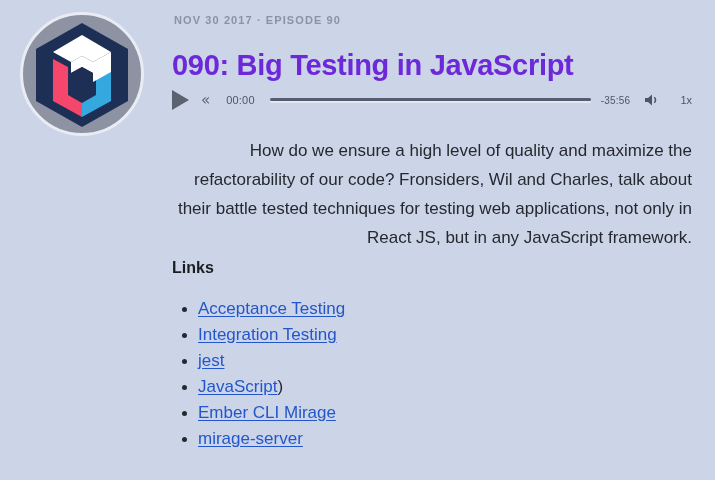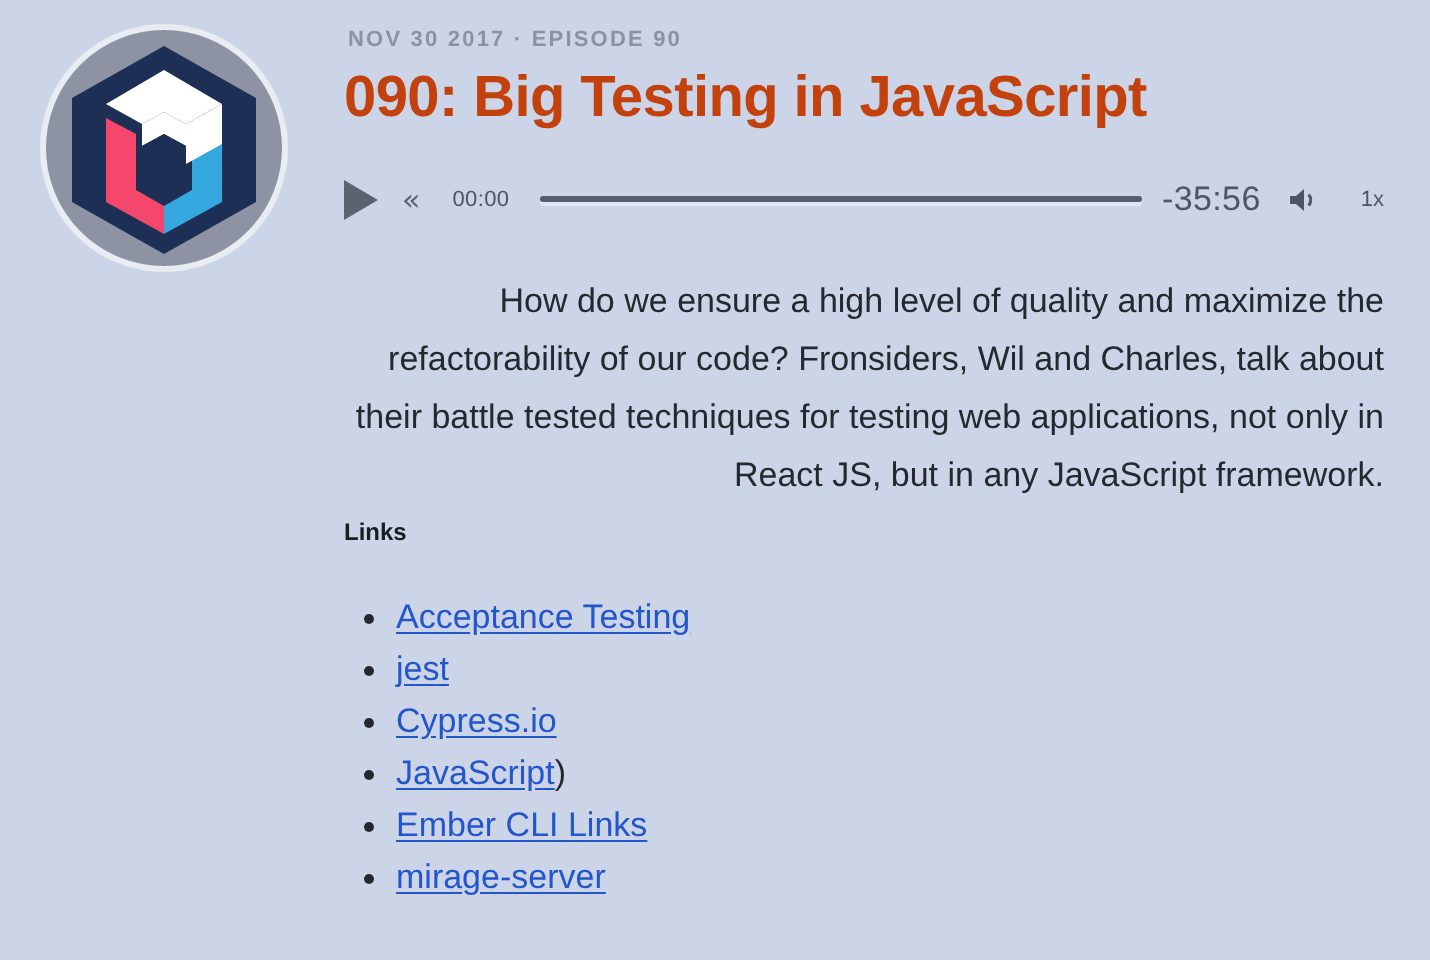"090: Big Testing in JavaScript" .title { color: #c2410c -> #6d28d9; top: 32px -> 48px }
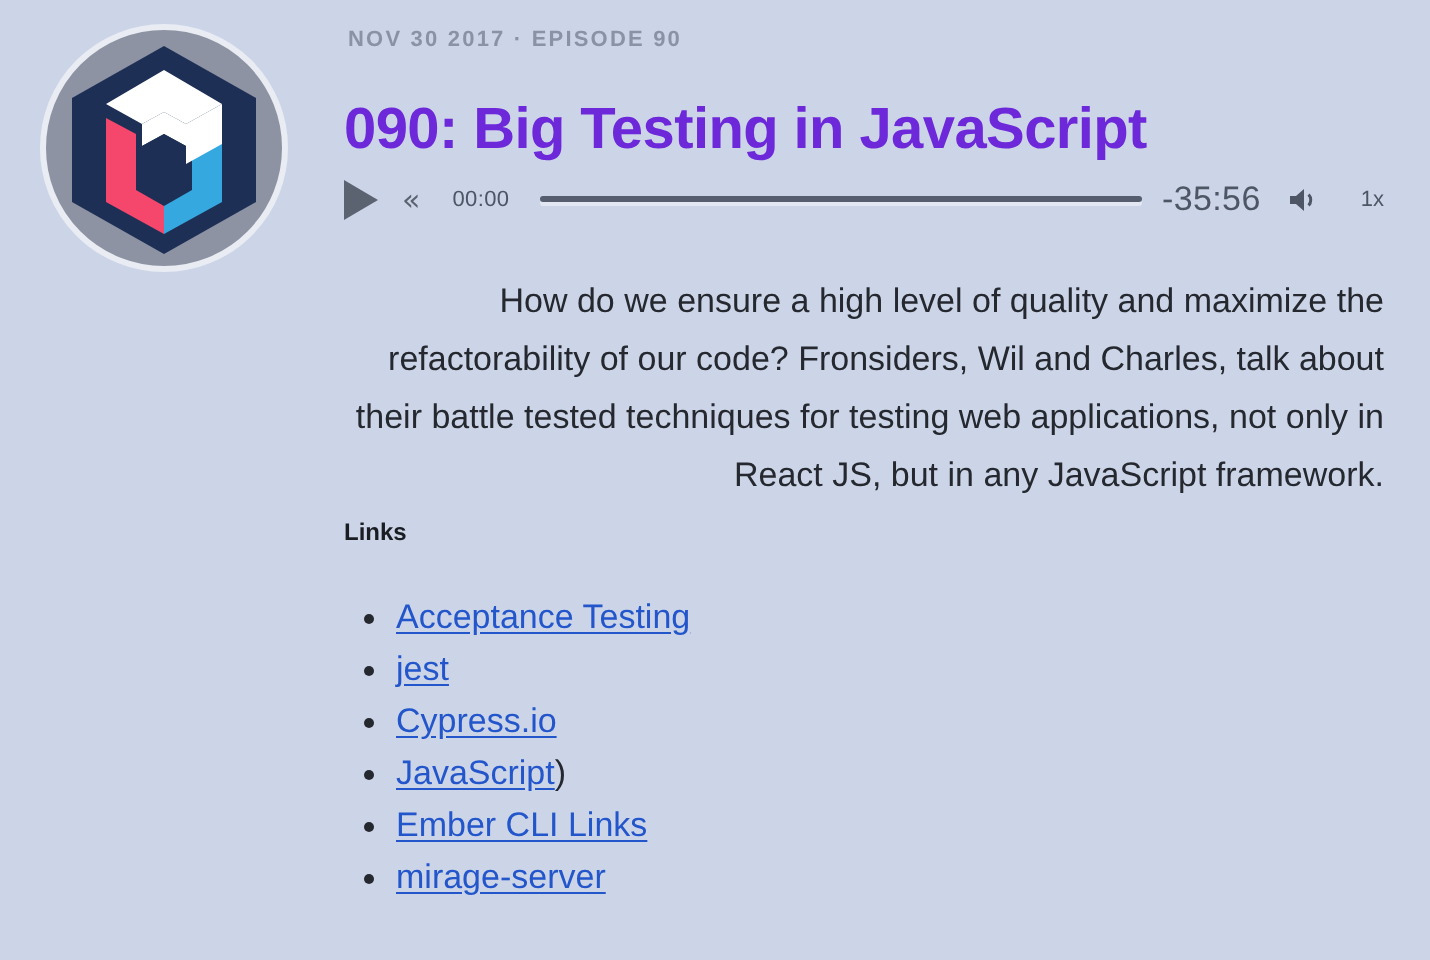"-35:56" .time-remaining { font-size: 17px -> 10px }
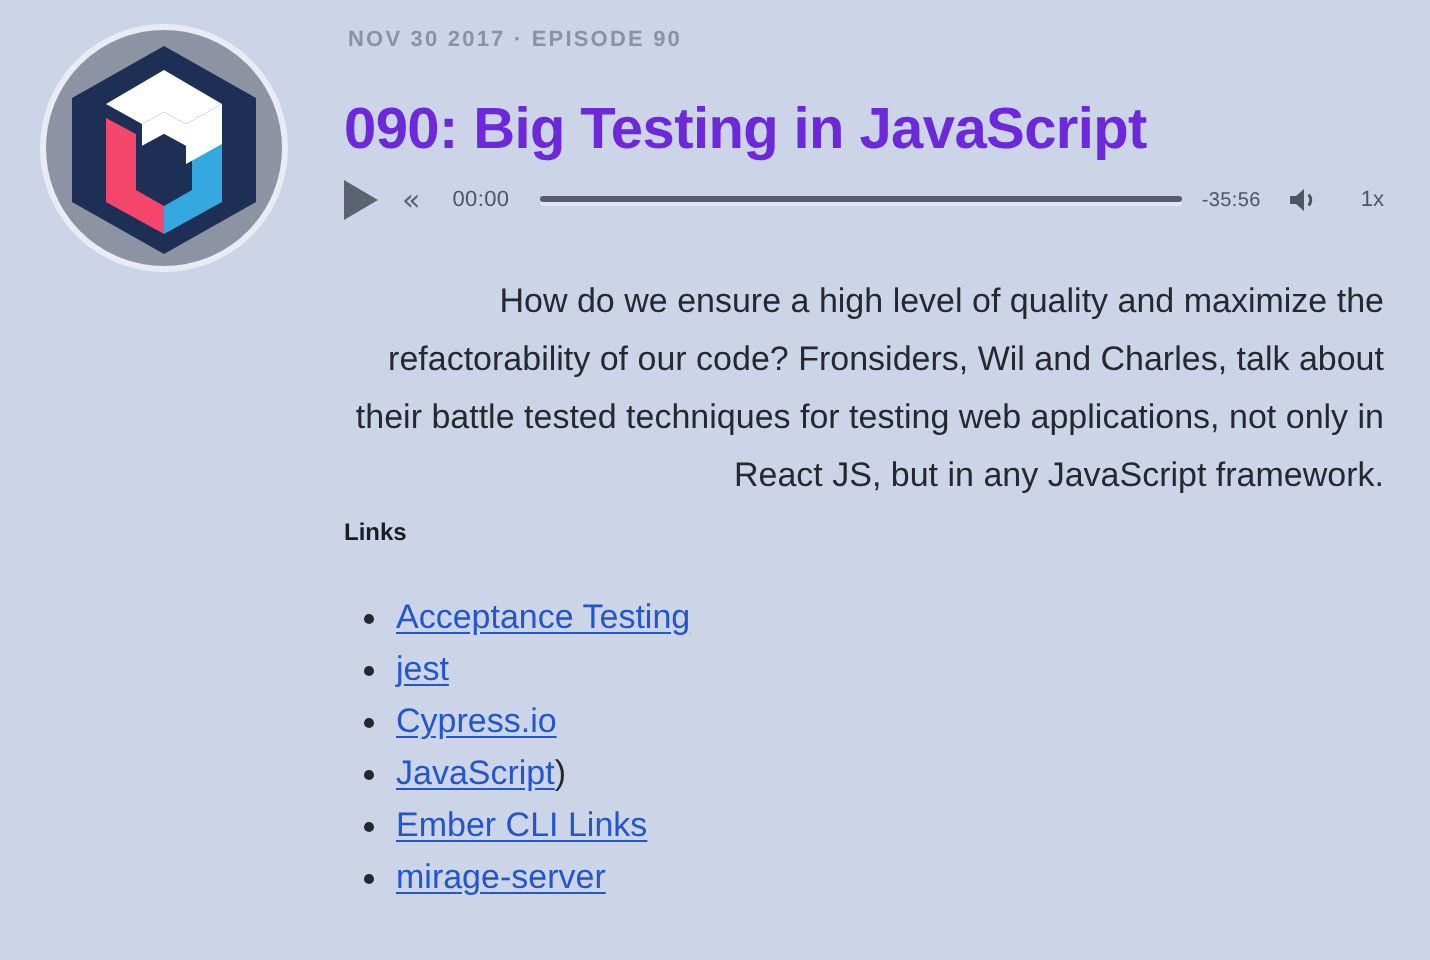"Links" .links-heading { font-size: 12px -> 16px }
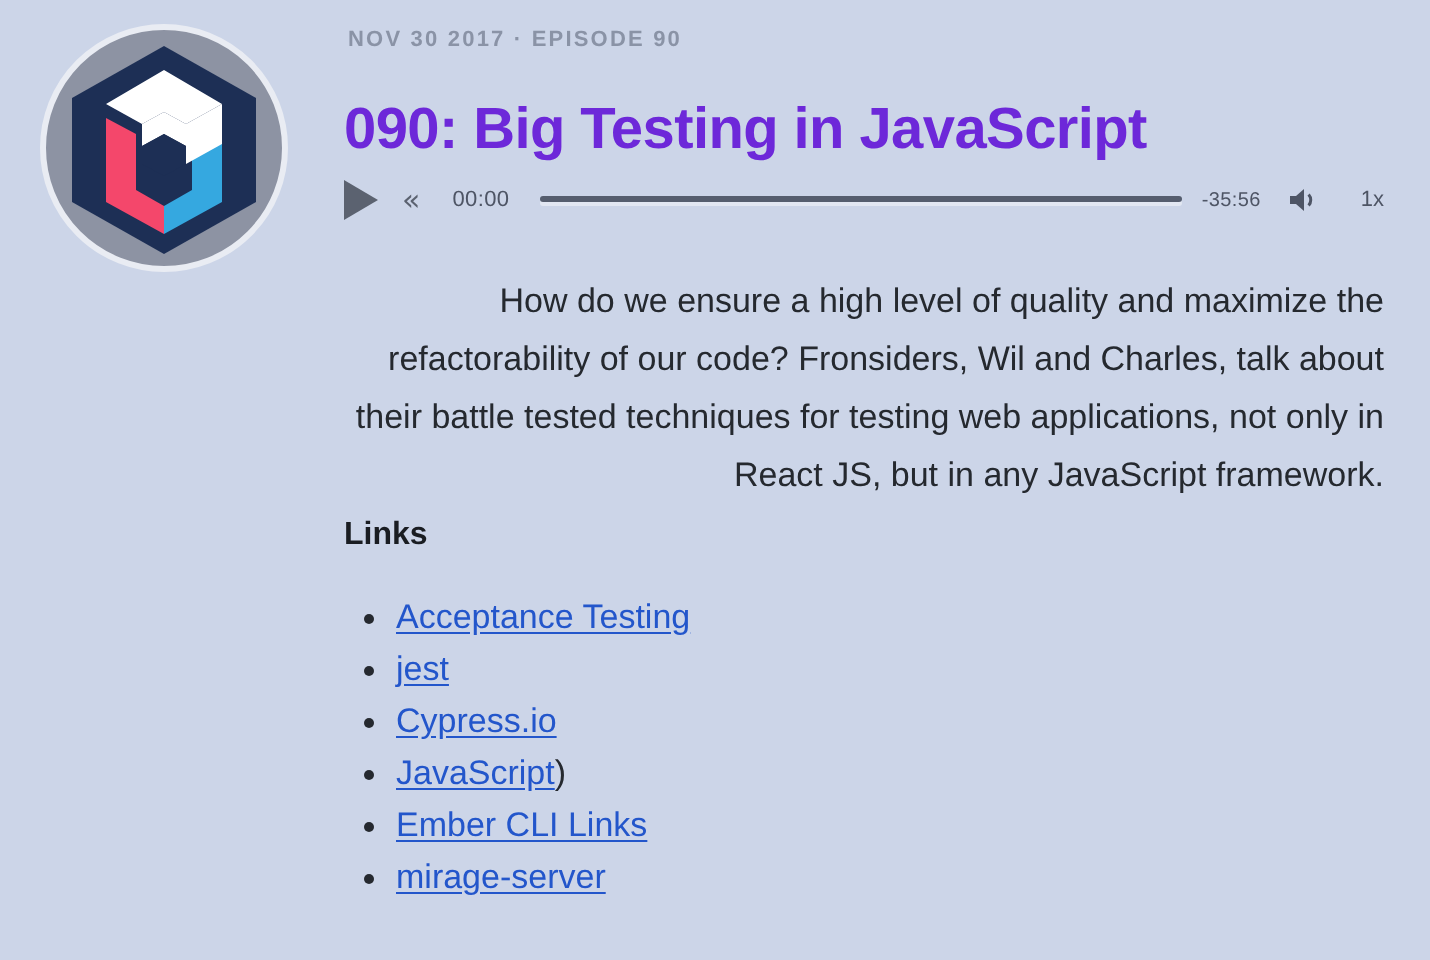"Integration Testing" li { html: none -> <li><a>Integration Testing</a></li> }
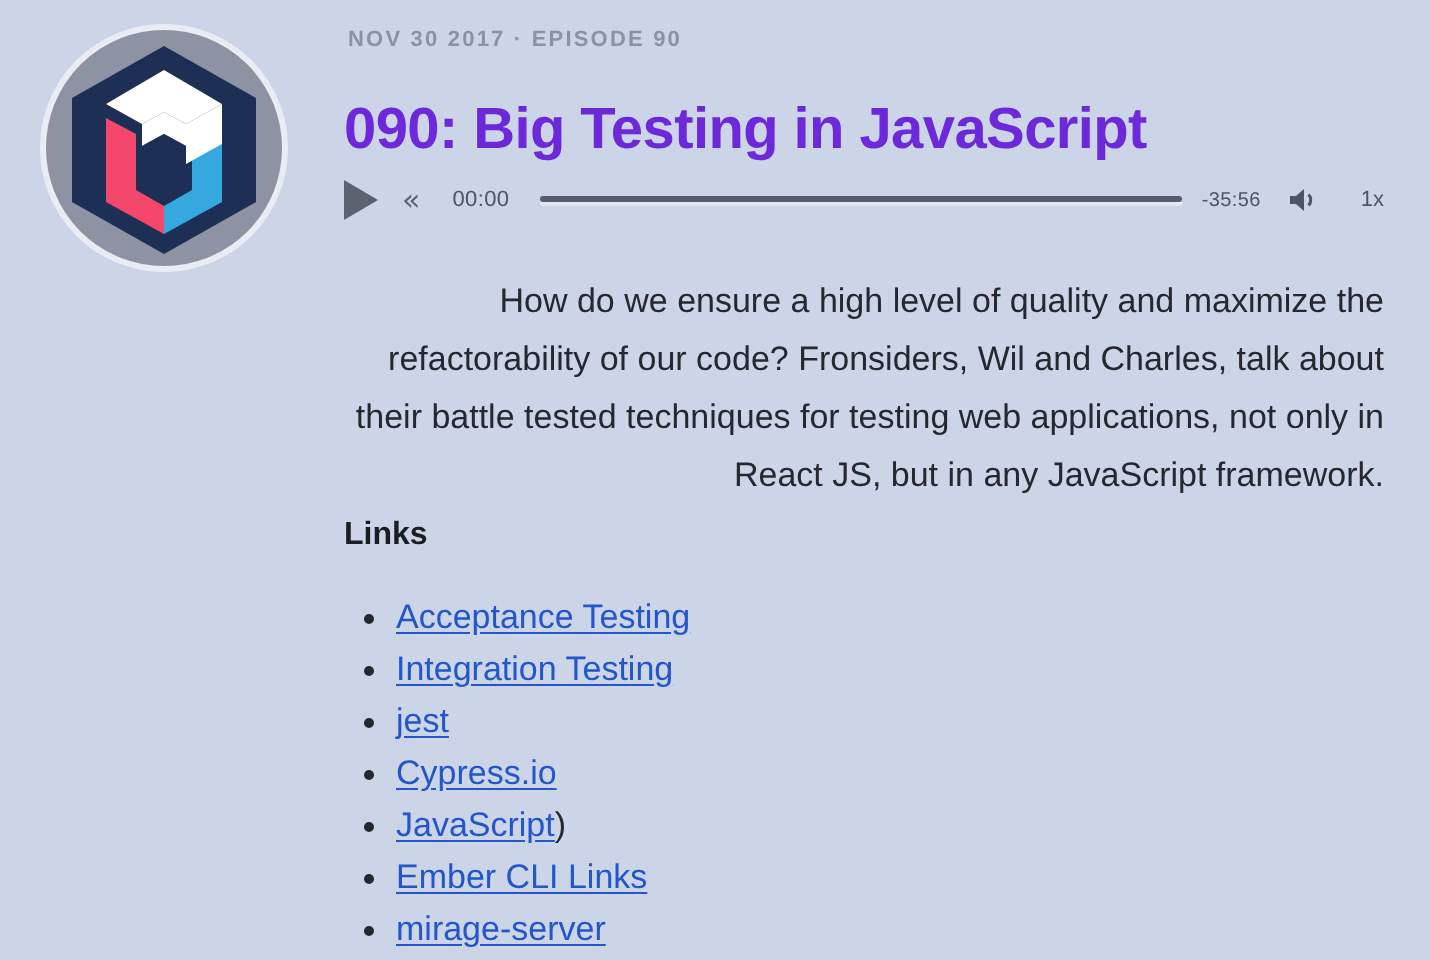"Cypress.io" li { html: <li><a>Cypress.io</a></li> -> none }
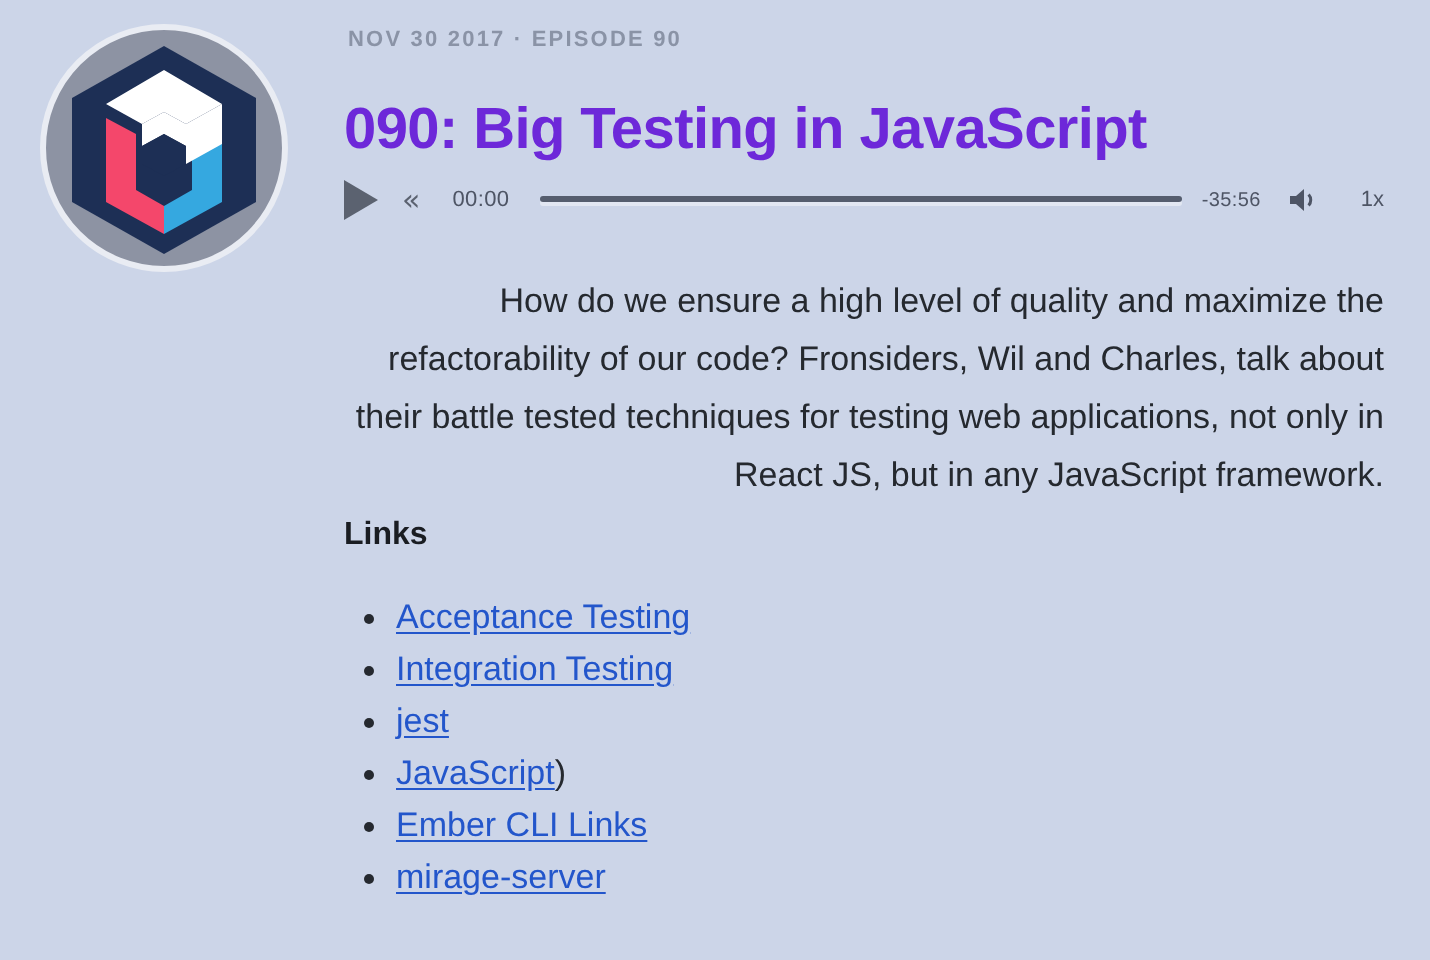"Ember CLI Links" a { text: Links -> Mirage }
